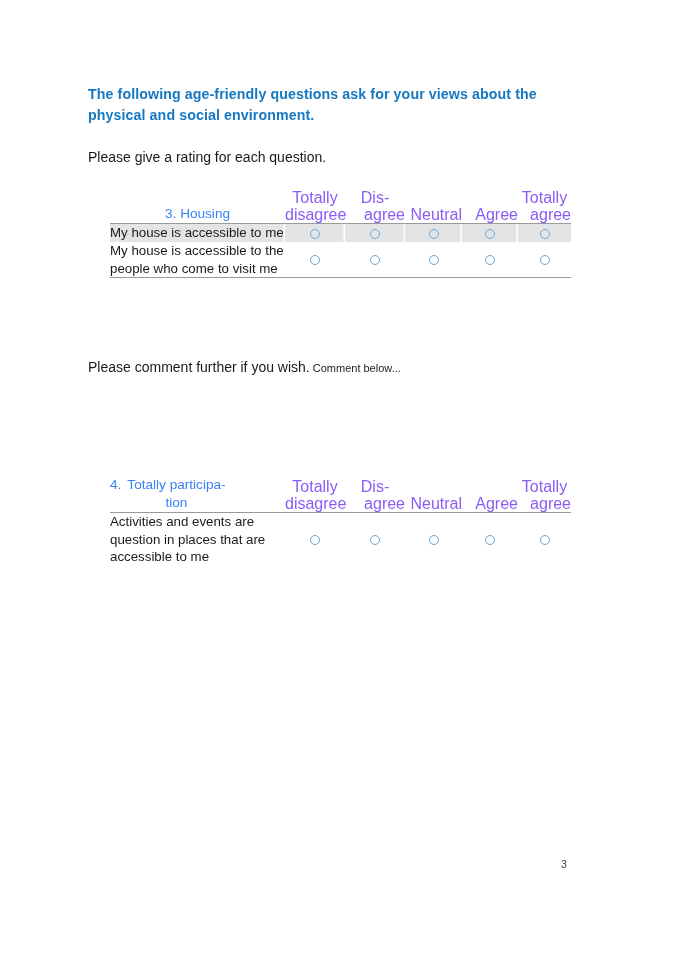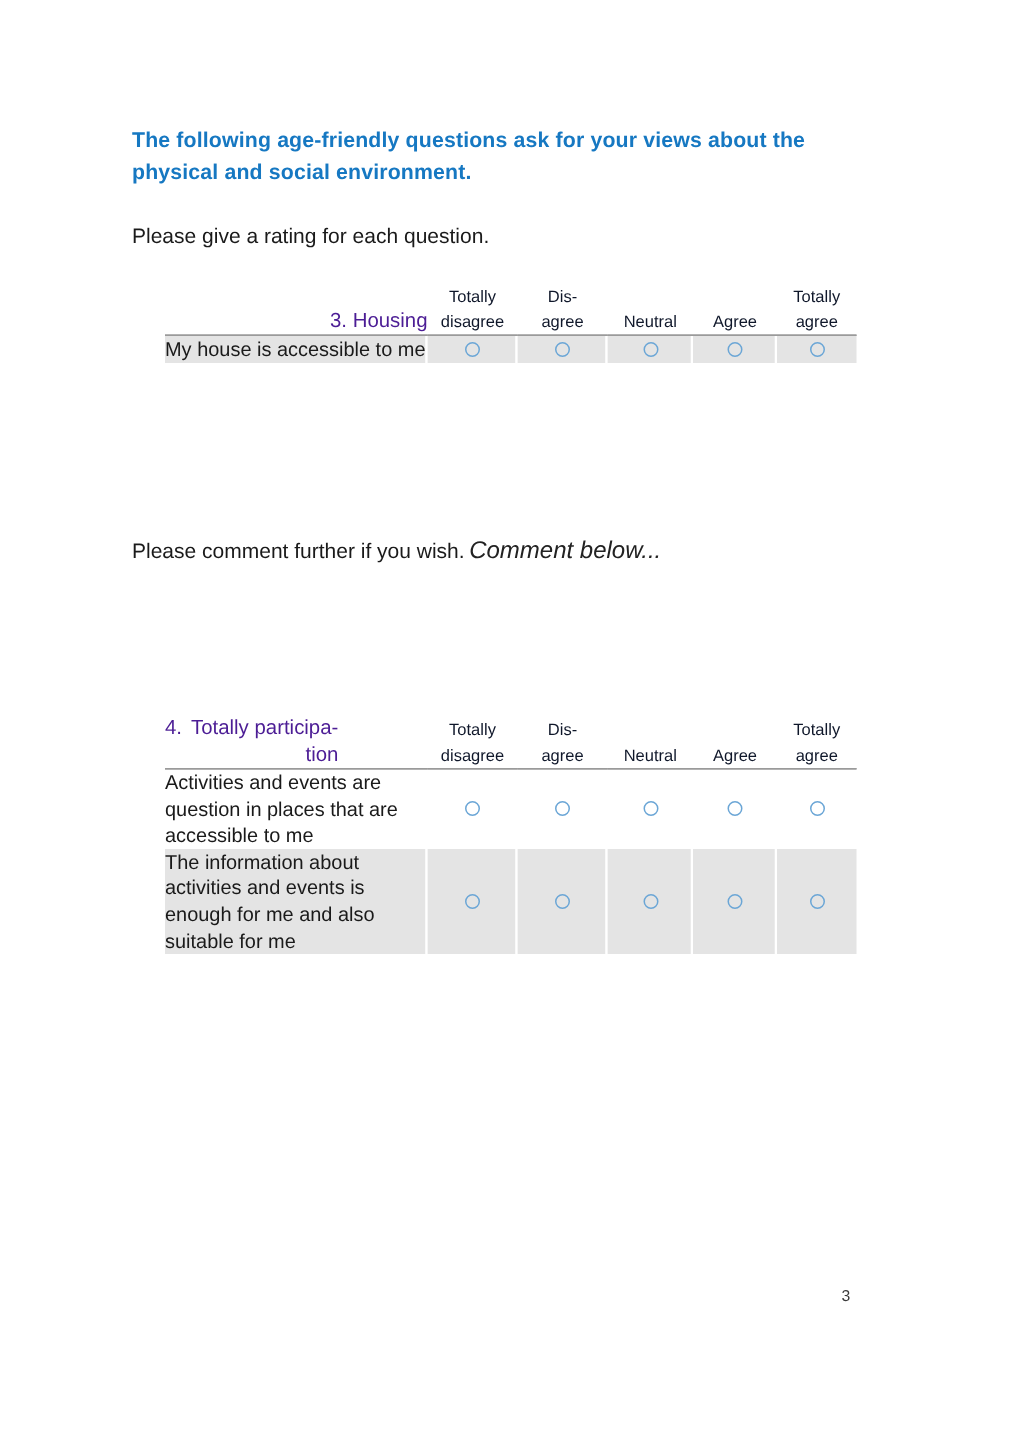"Totally" .scale-head { color: #0f172a -> #8b5cf6; font-size: 11px -> 16px }
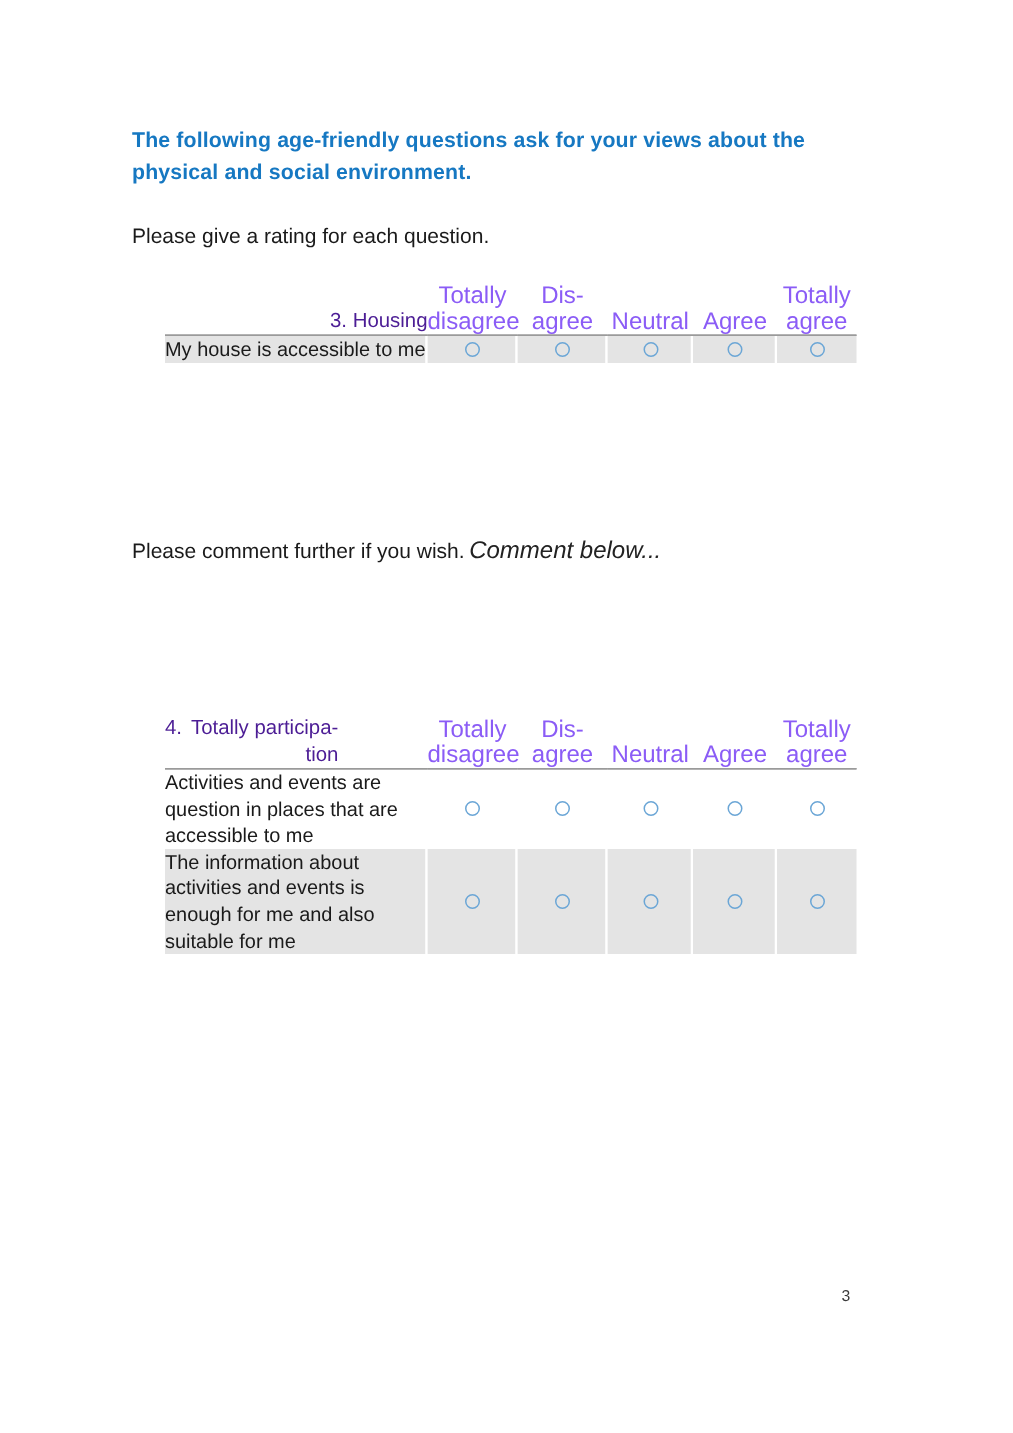"3. Housing" .sec-title { color: #4c1d95 -> #3b82f6; text-align: right -> center }
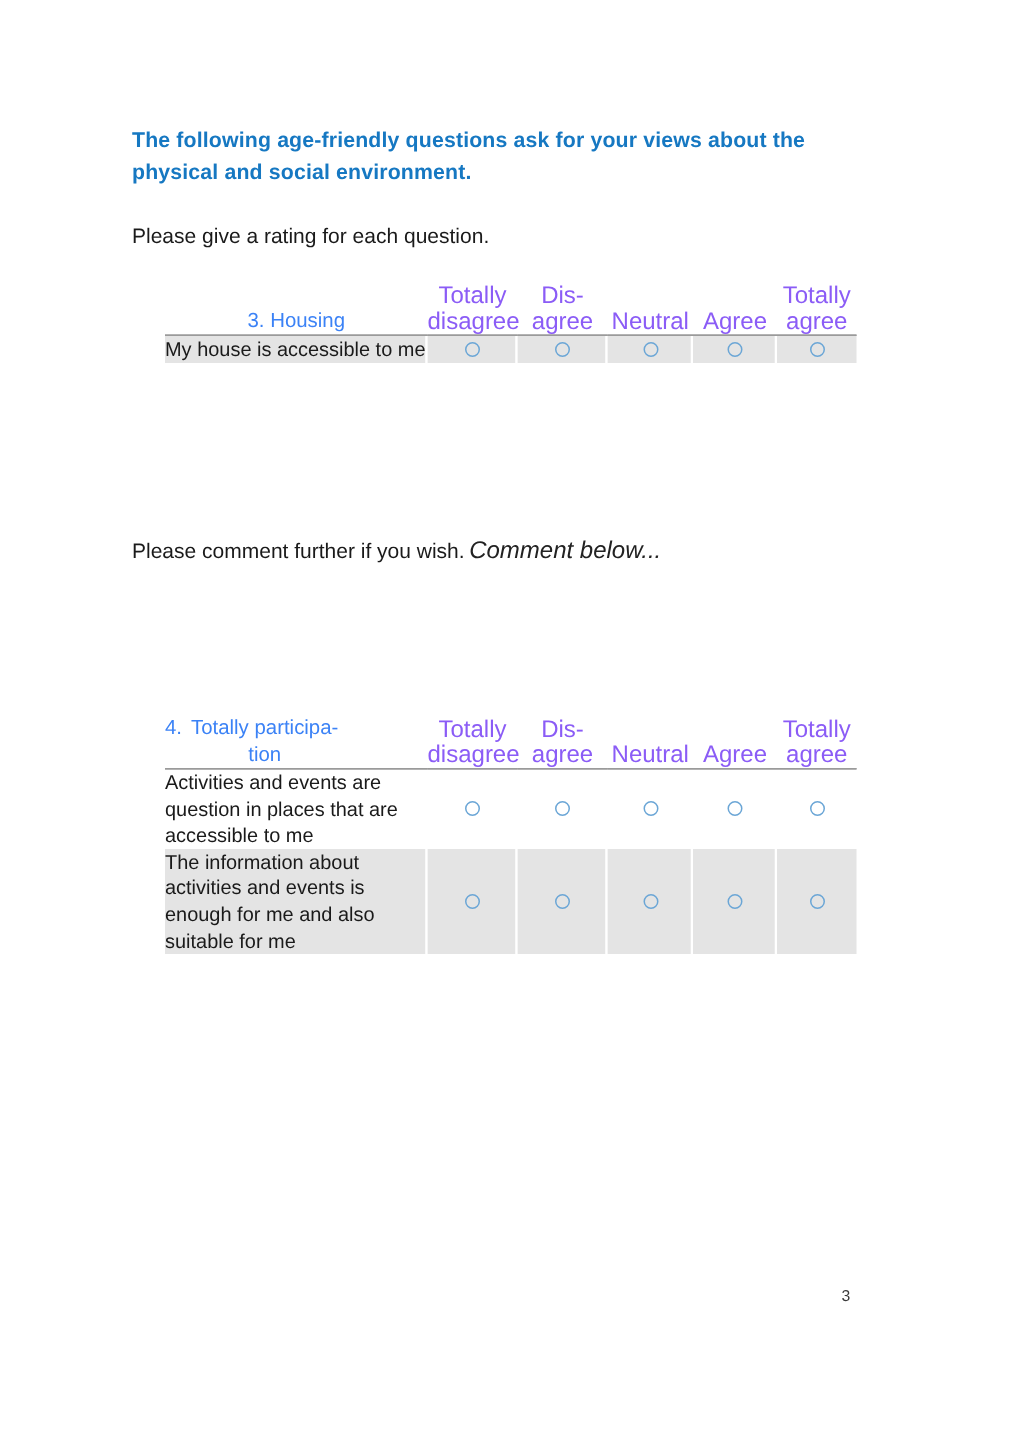"disagree" .scale-head .l2 { text-align: none -> right }
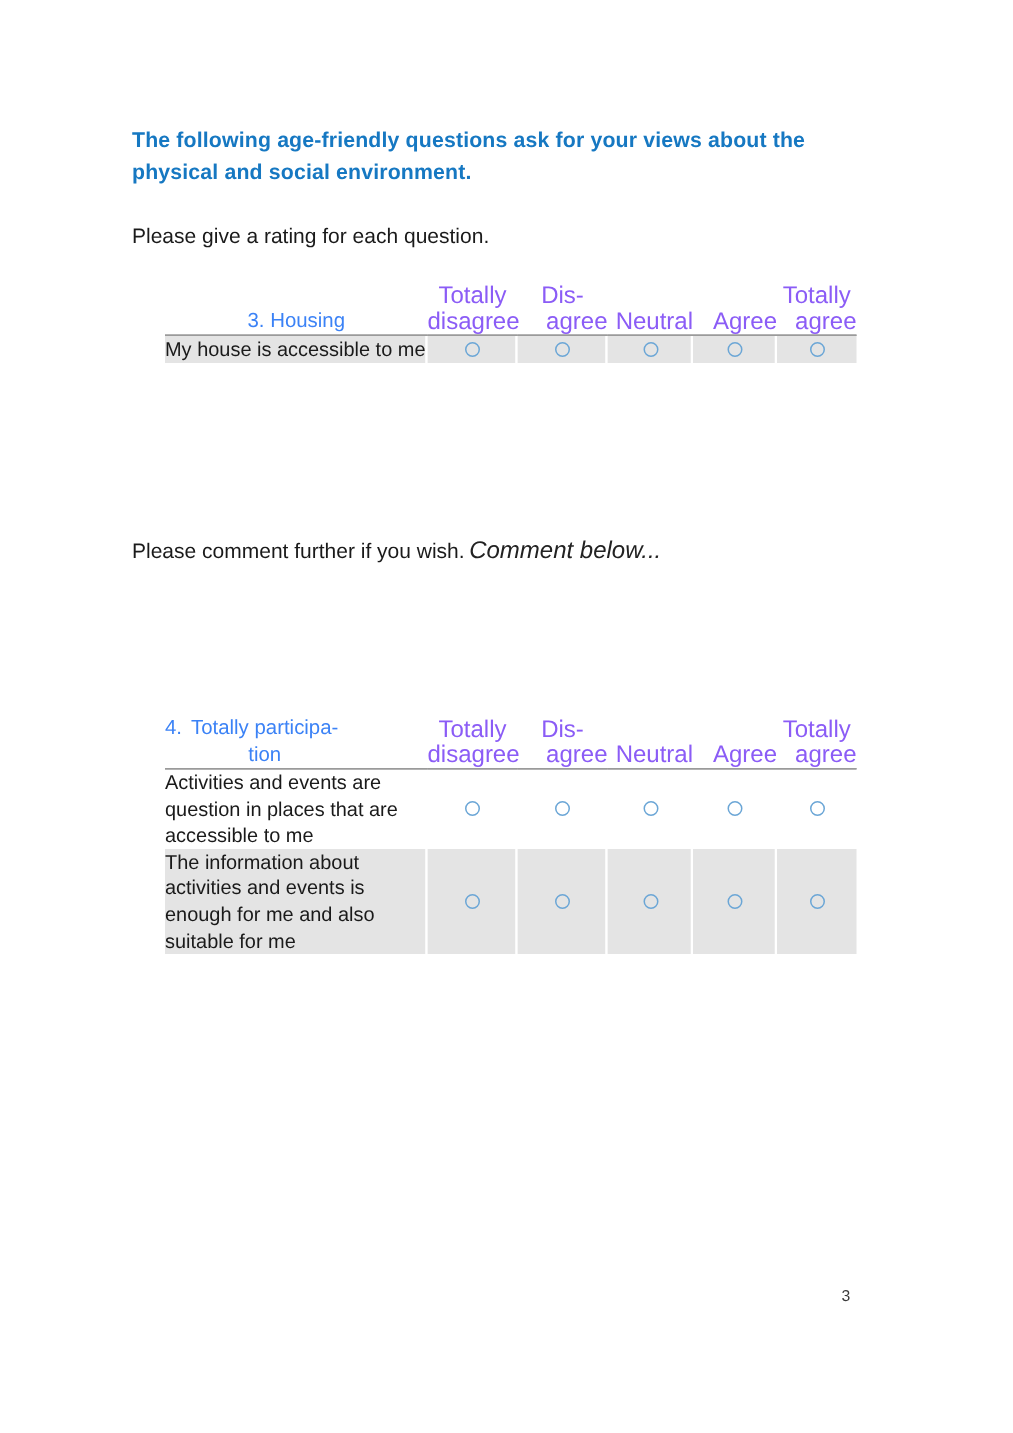"My house is accessible to the" tr.lastrow { html: none -> <tr> <td>My house is accessible to the people who come to visit me</td> <td><span></span></td> <td><span></span></td> <td><span></span></td> <td><span></span></td> <td><span></span></td> </tr> }
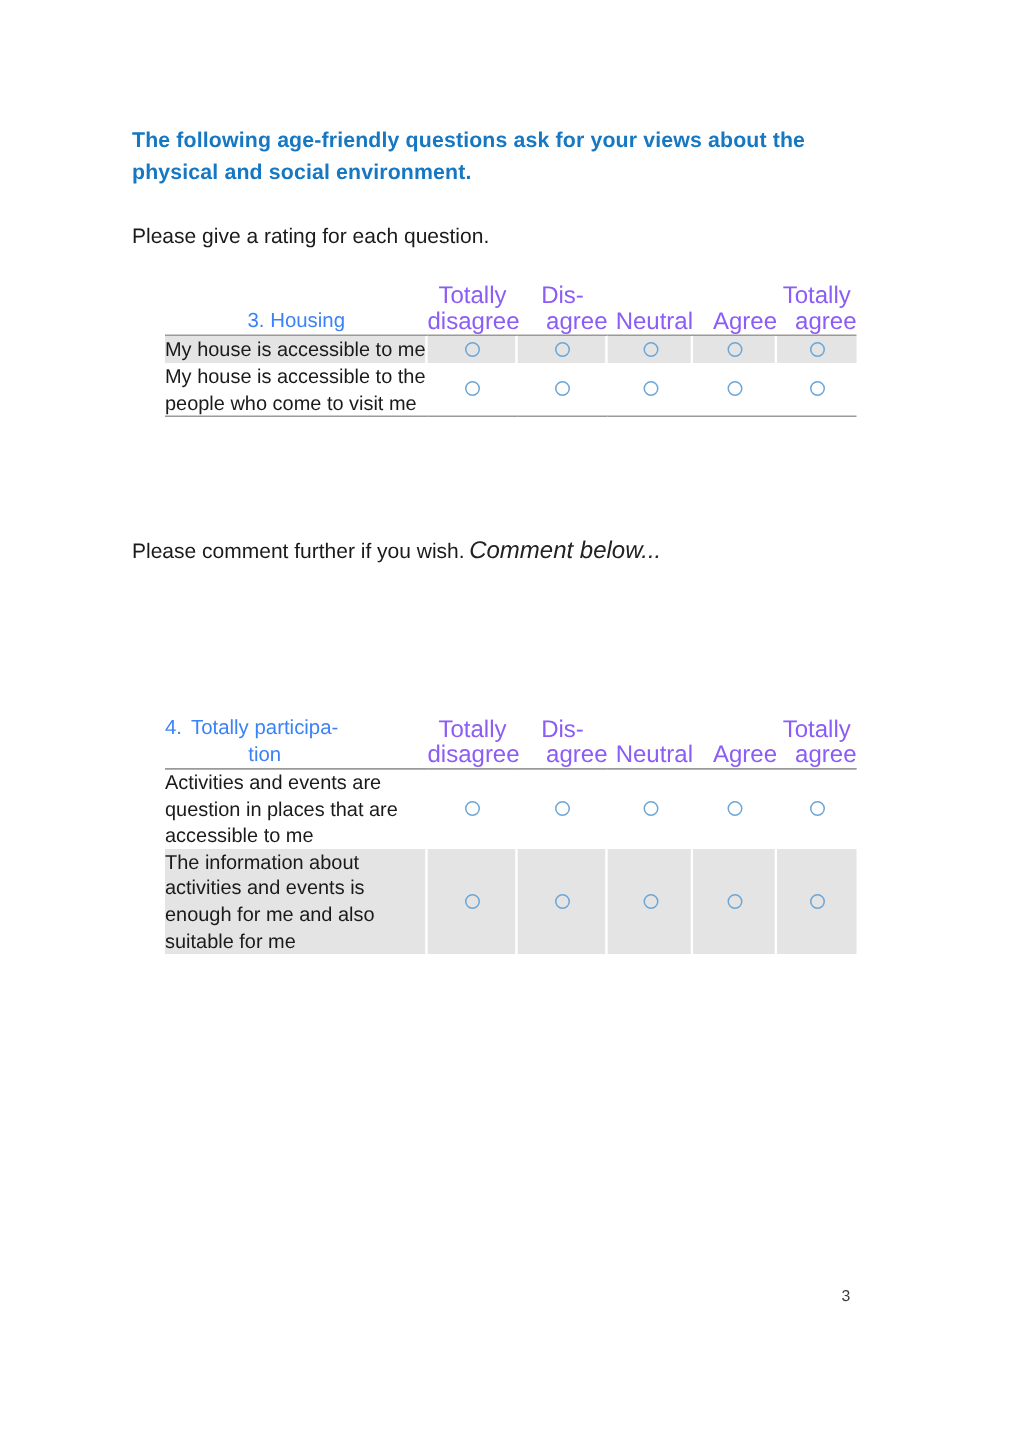"Comment below..." .comment-line .hint { font-size: 16px -> 11px; font-style: italic -> none }
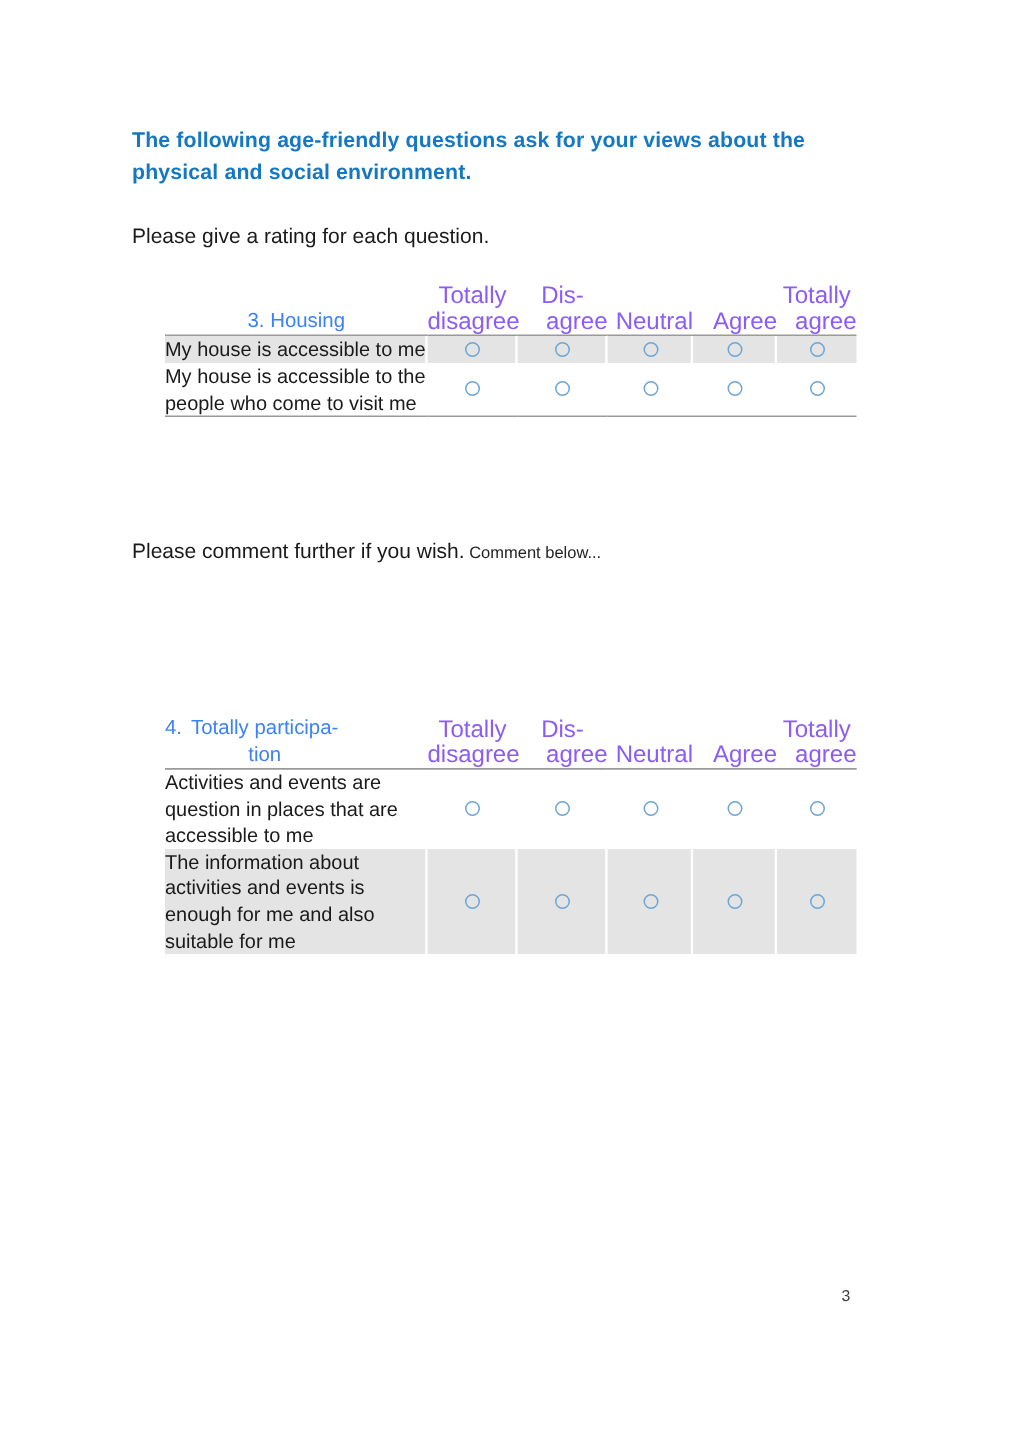"The information about activities and" tr.shaded { html: <tr> <td>The information about activities and events is enough for me and also suitable for me</td> <td><span></span></td> <td><span></span></td> <td><span></span></td> <td><span></span></td> <td><span></span></td> </tr> -> none }
